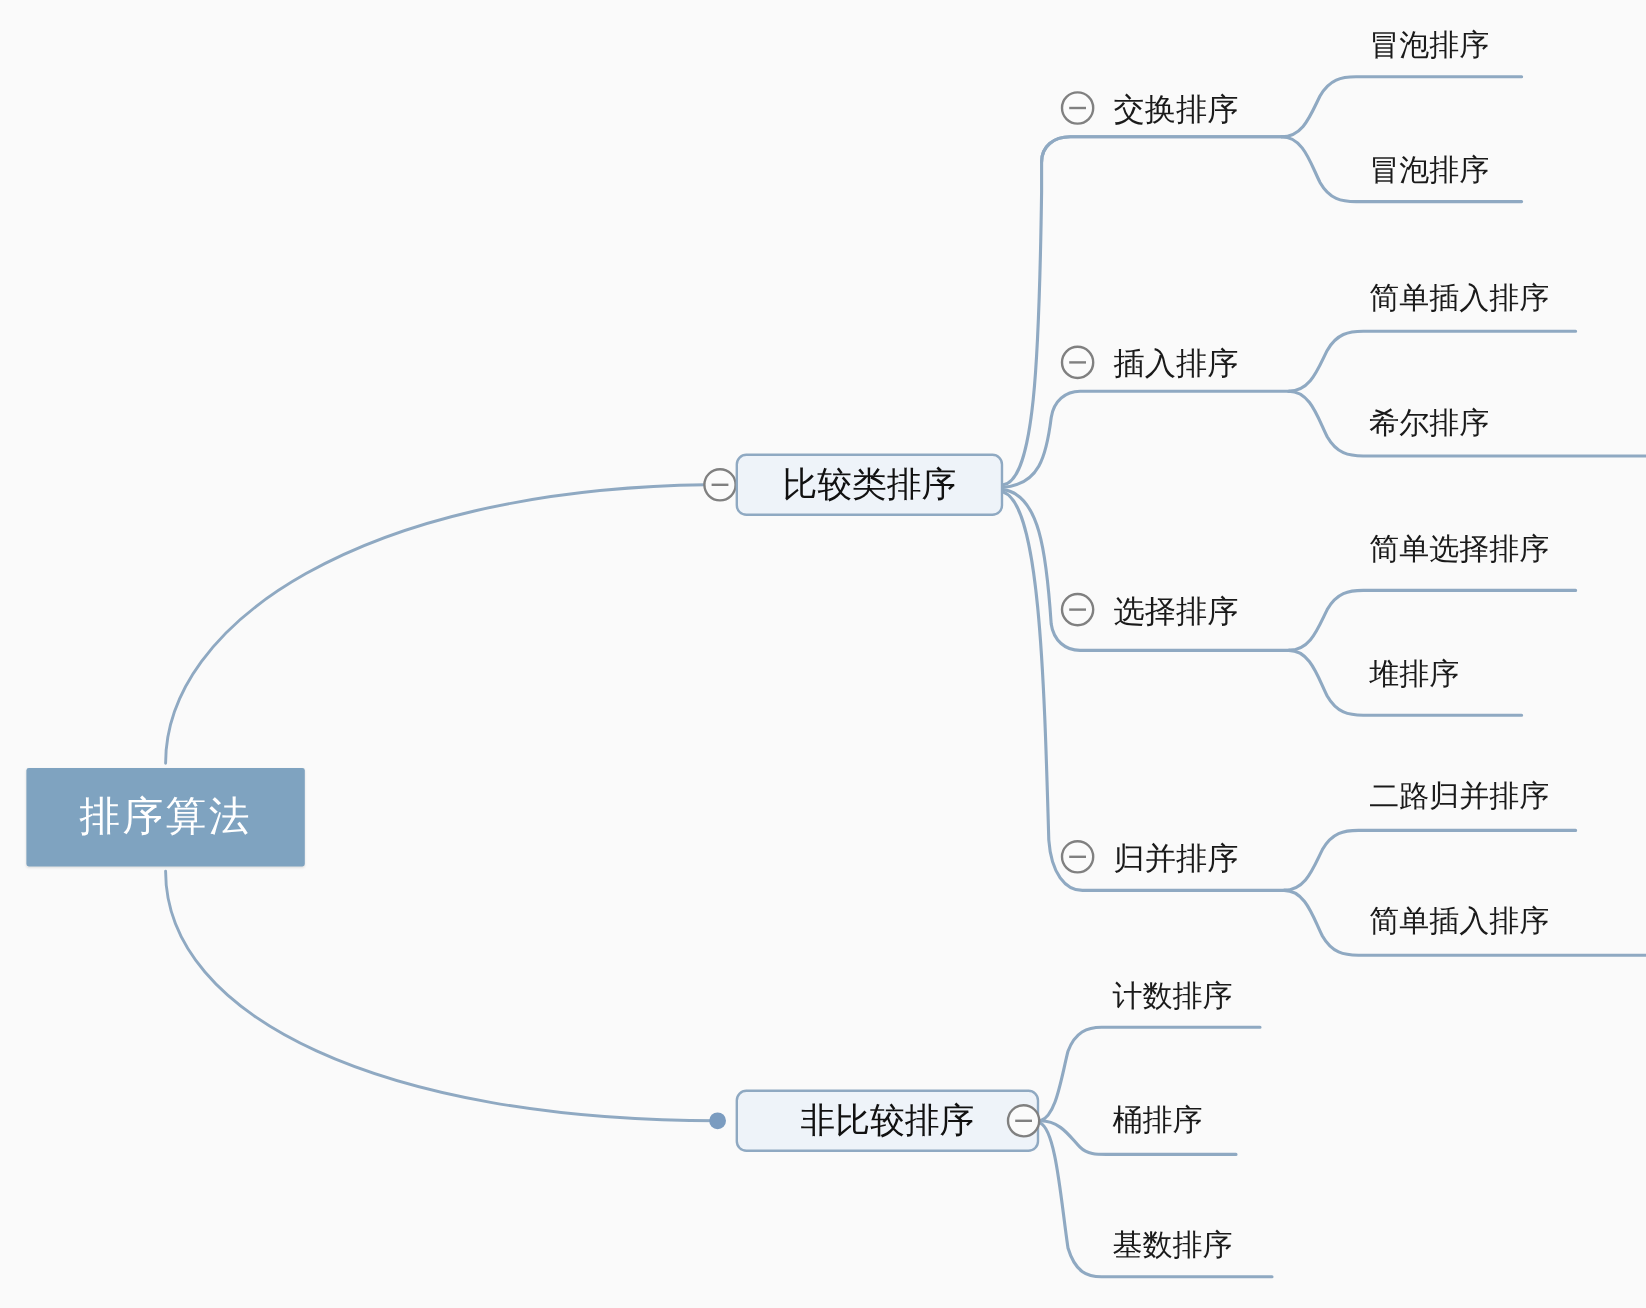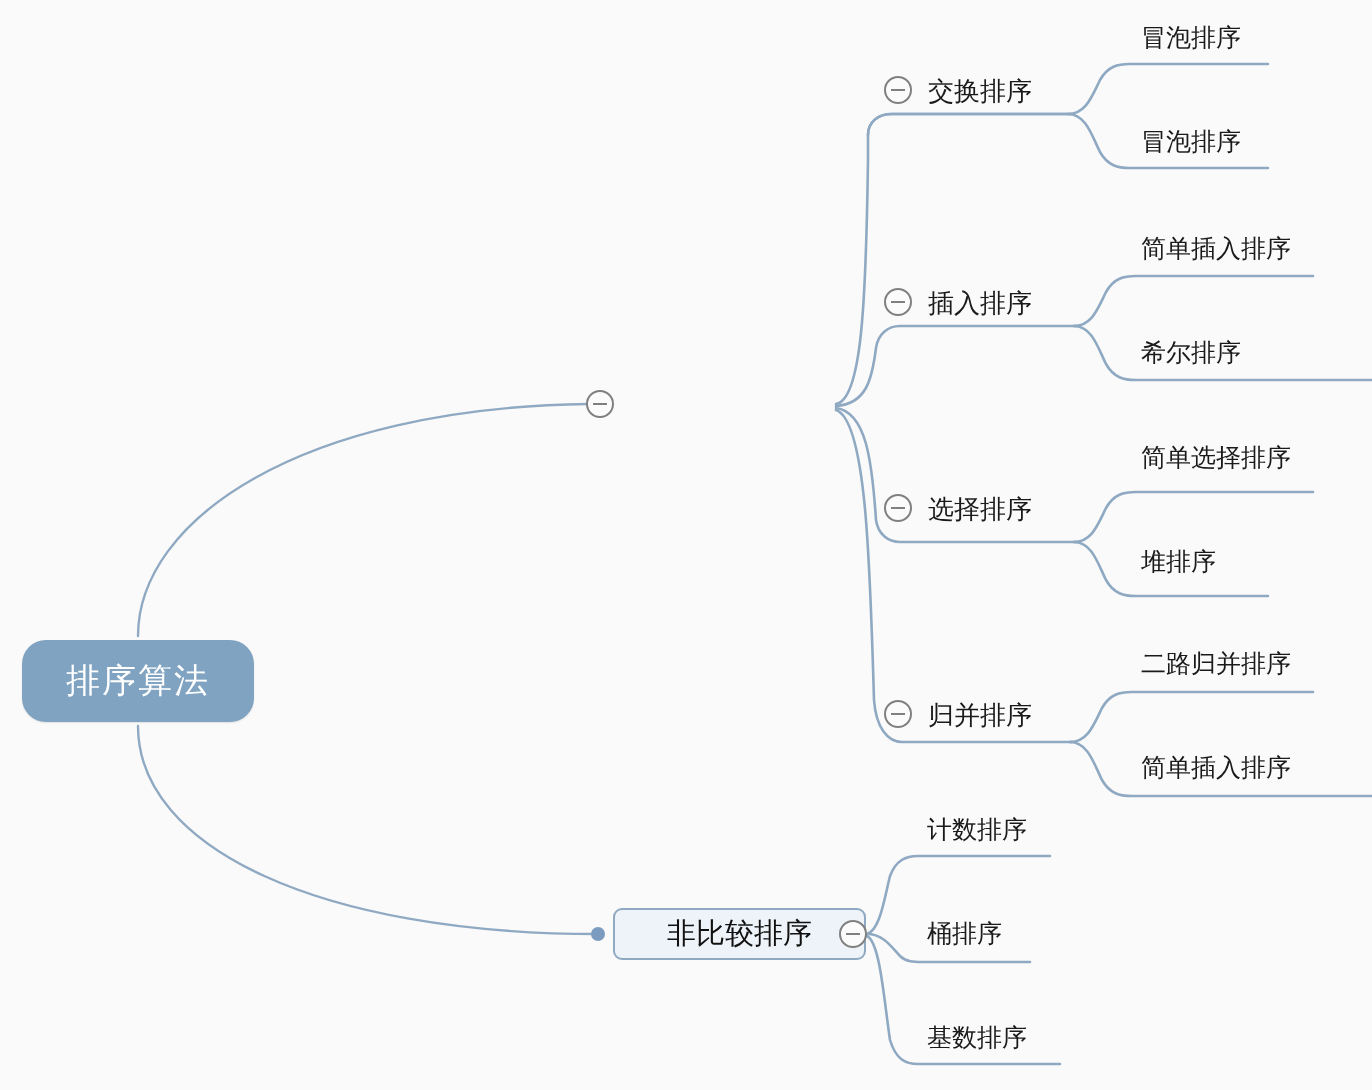"比较类排序" div.node { html: none -> <div> <span>比较类排序</span> </div> }
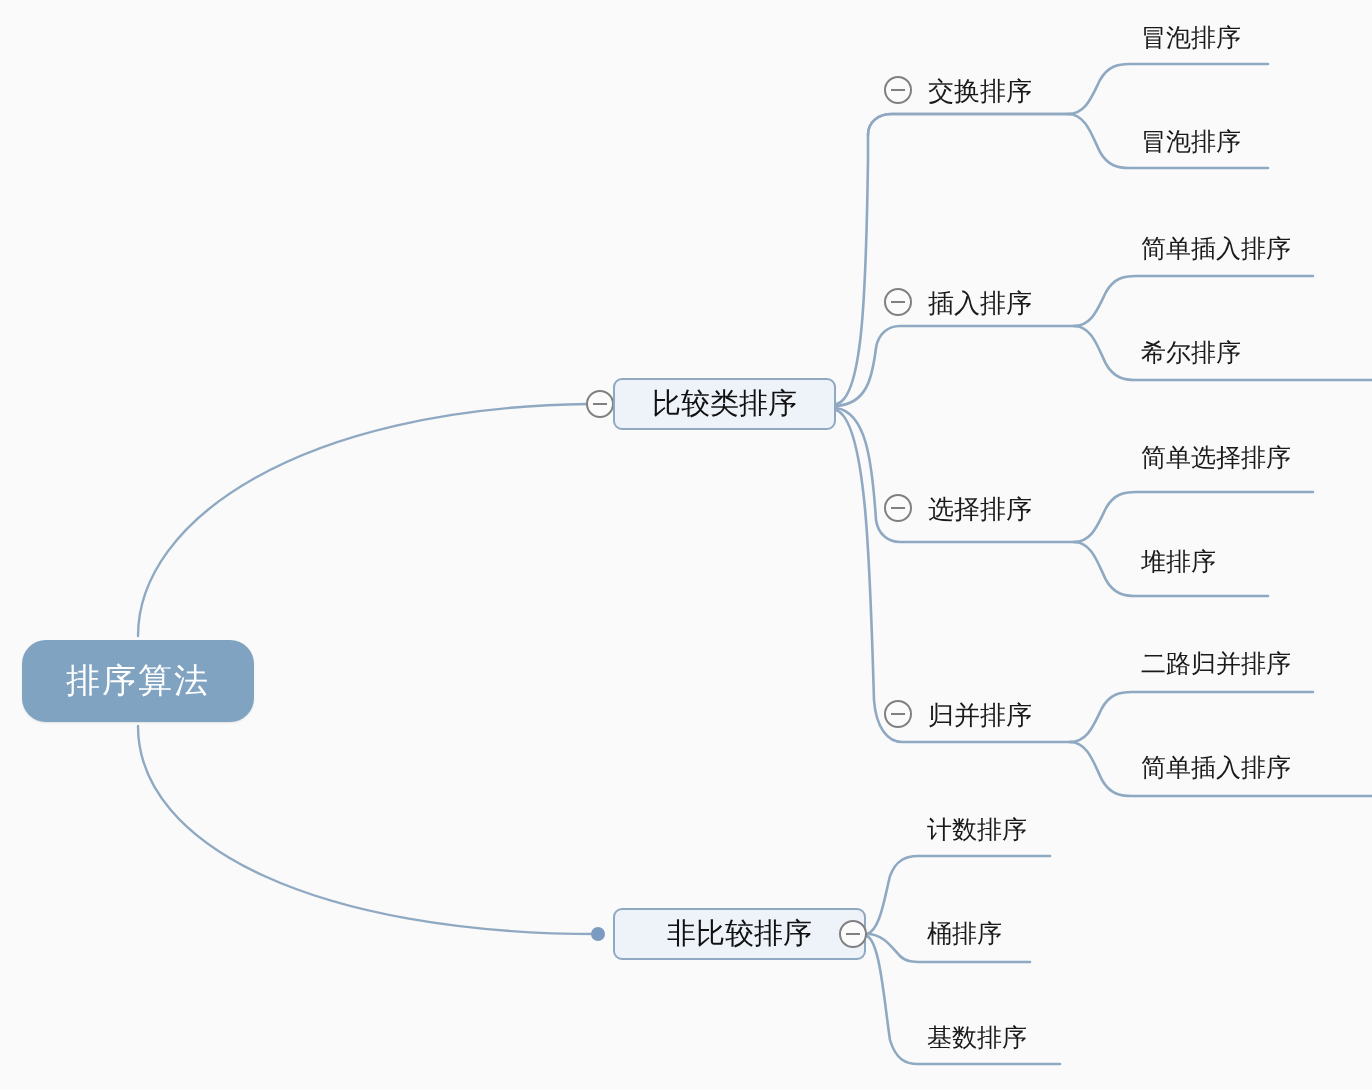"排序算法" .node-root { border-radius: 24px -> 2px }
